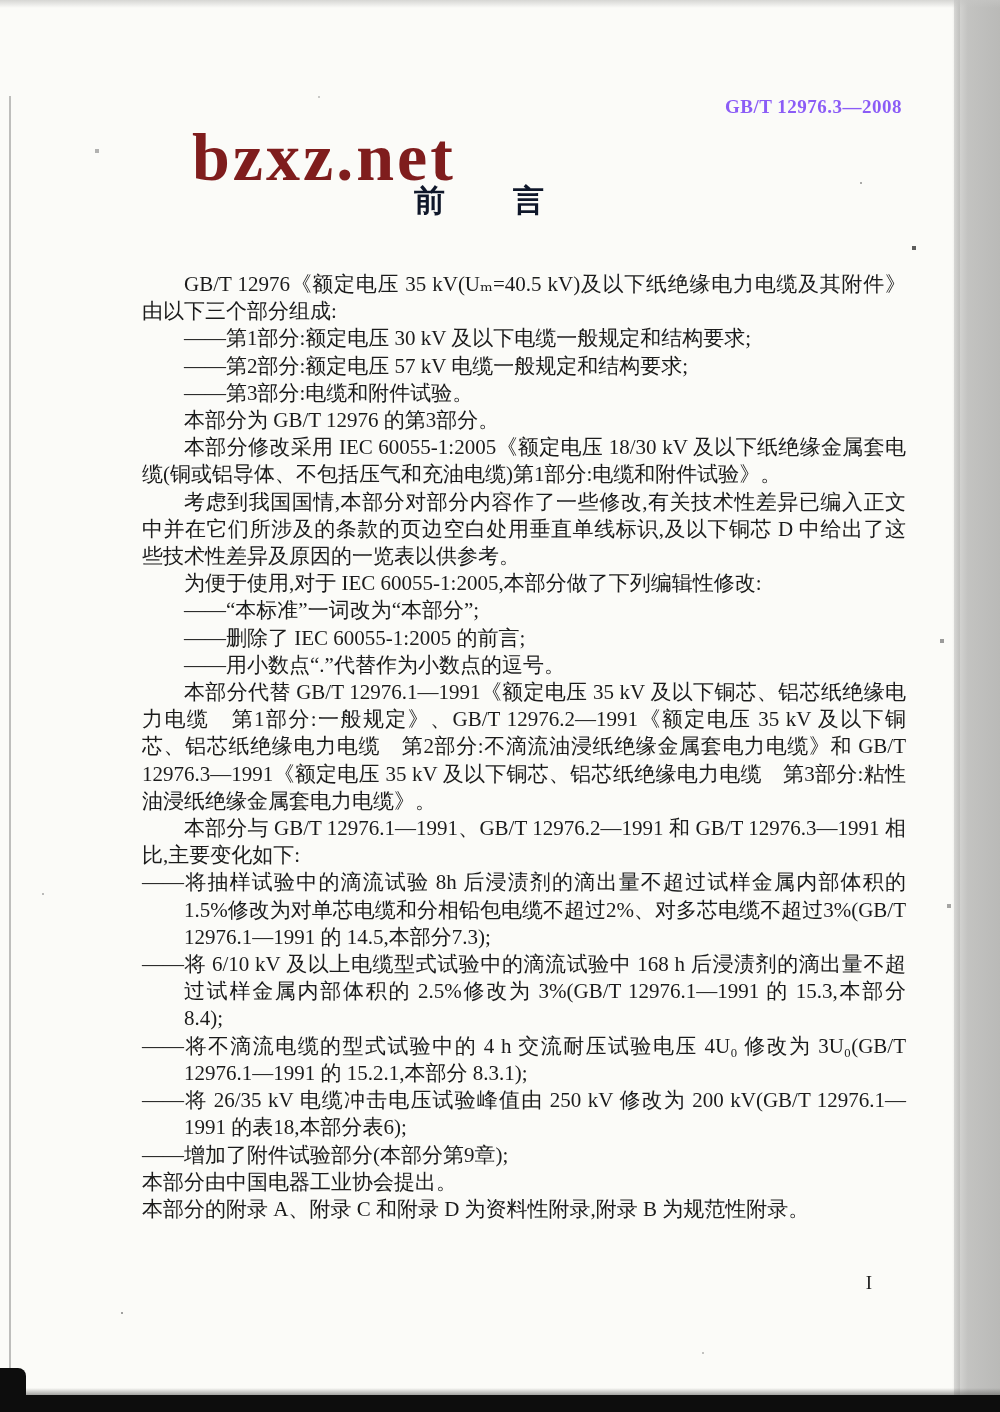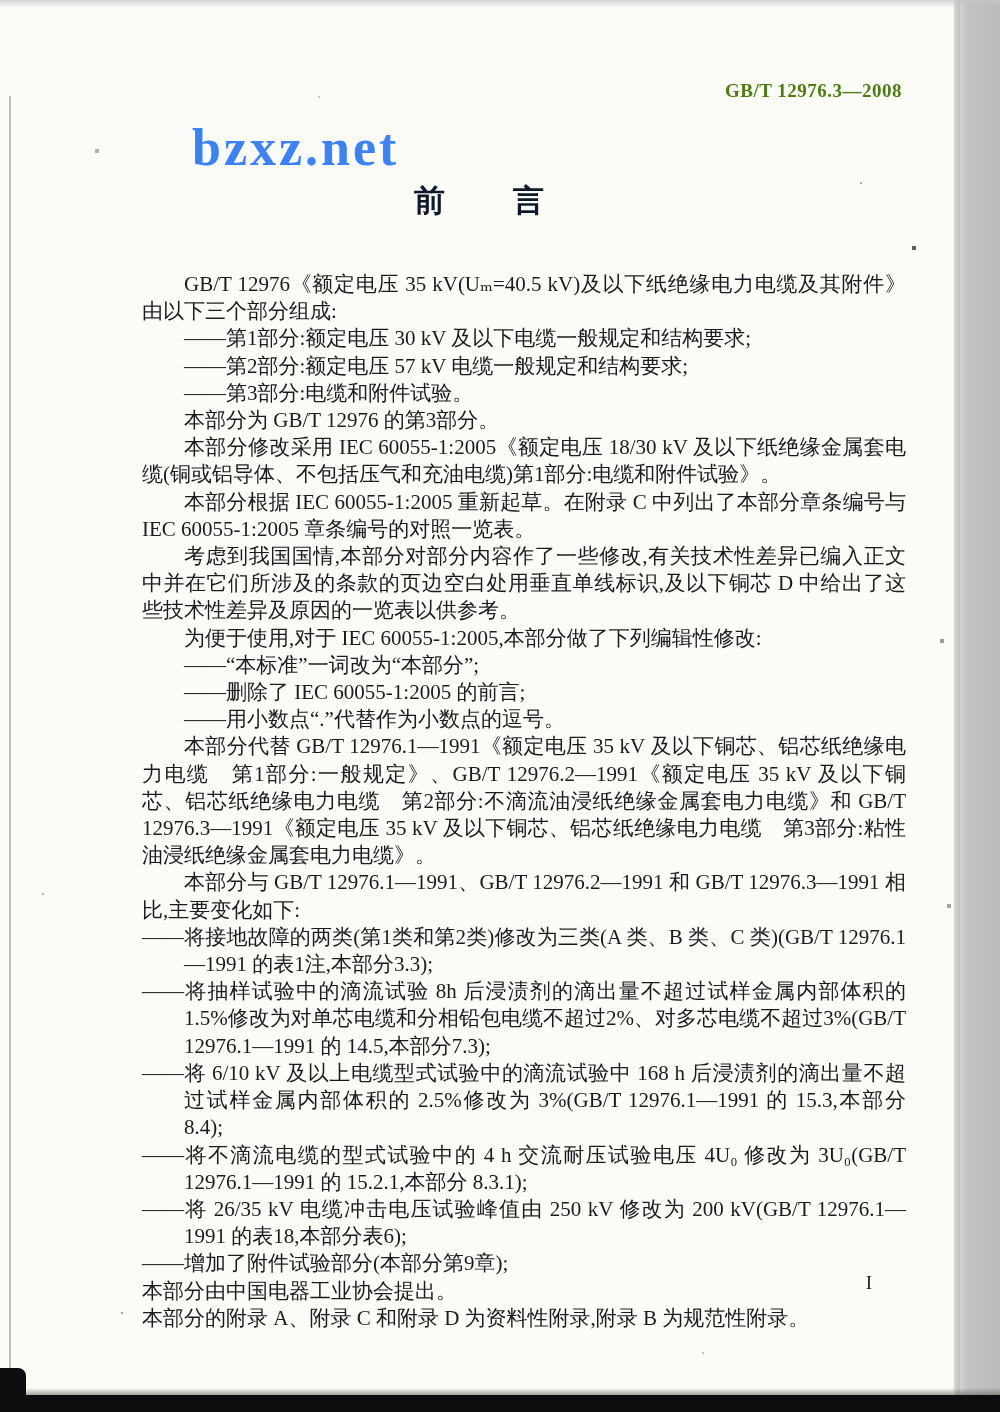"GB/T 12976.3—2008" .std-number { color: #4d7c0f -> #8b5cf6; top: 80px -> 96px }
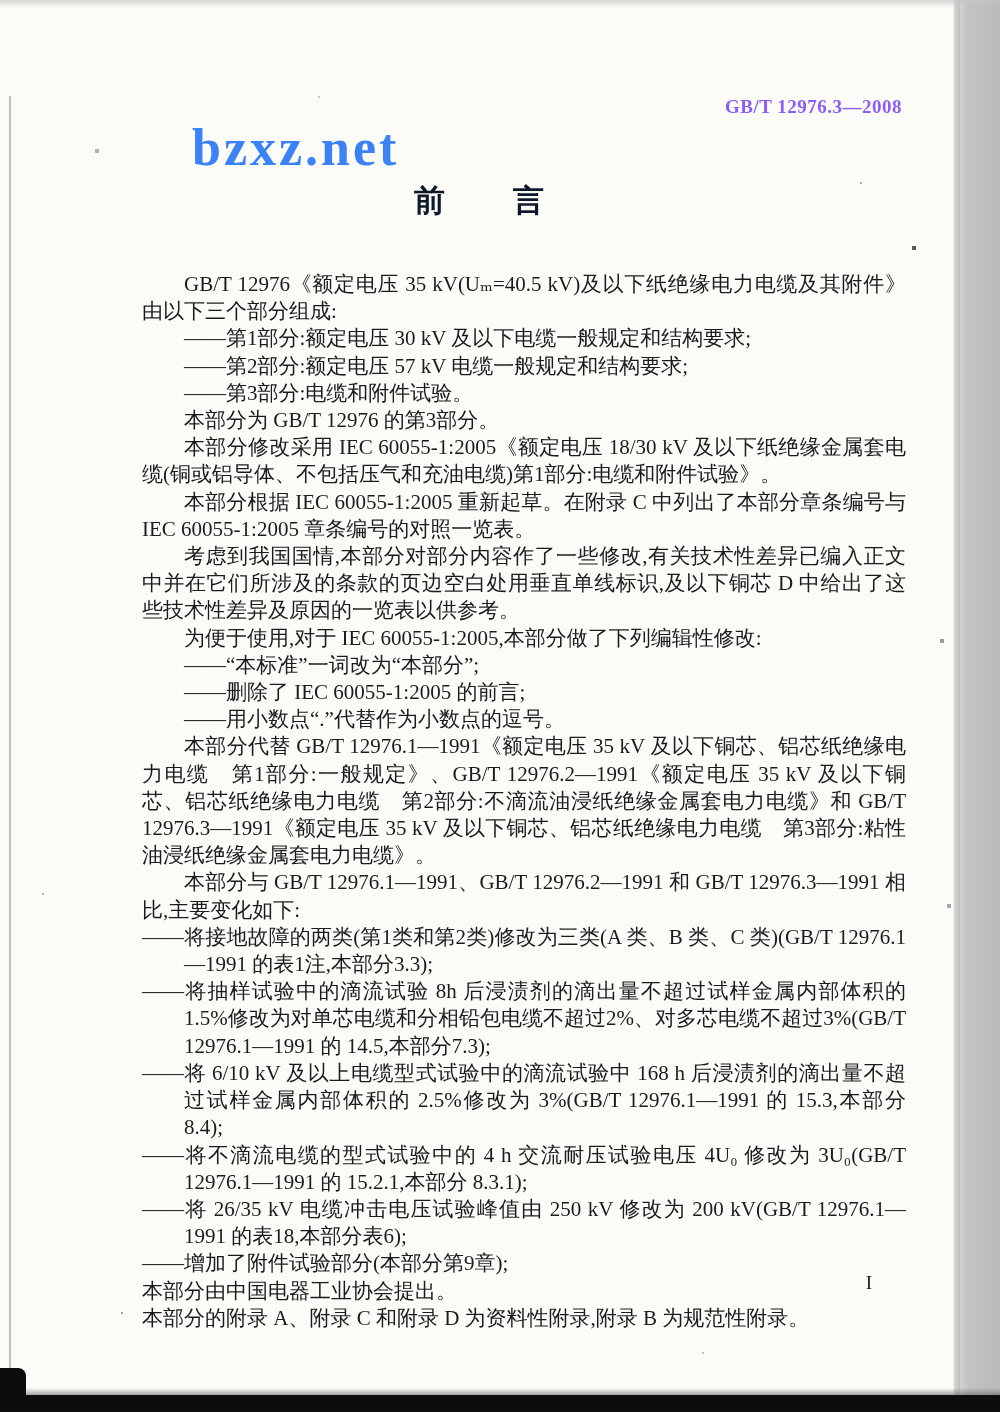"bzxz.net" .watermark { color: #3b82f6 -> #7f1d1d; font-size: 52px -> 68px }
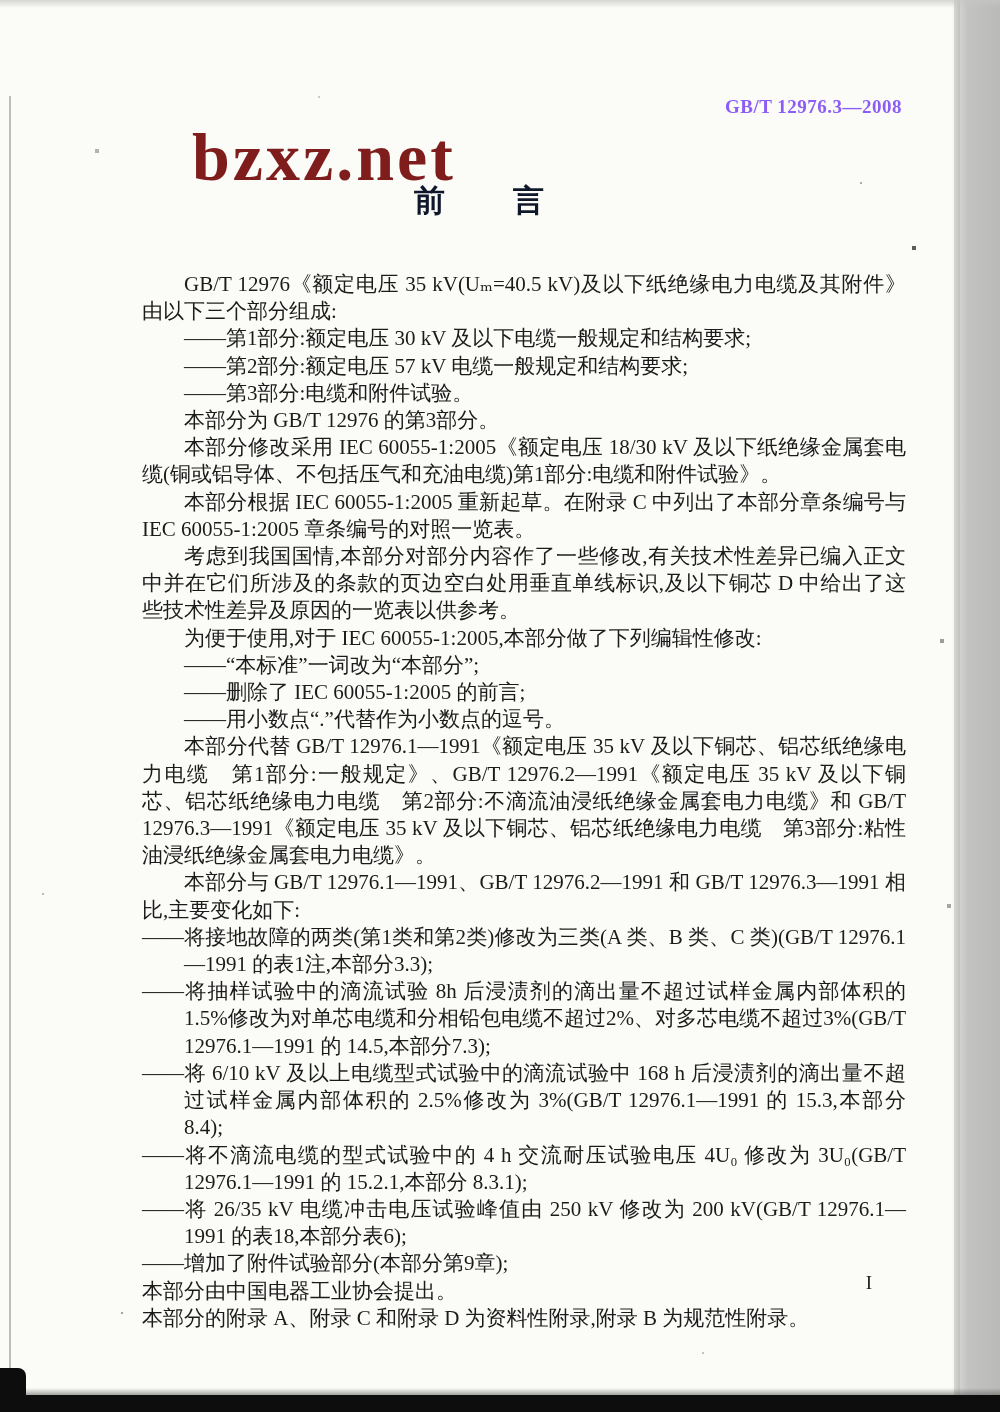"本部分根据 IEC 60055-1:2005 重新起草。在附录 C" div.para { html: <div>本部分根据 IEC 60055-1:2005 重新起草。在附录 C 中列出了本部分章条编号与 IEC 60055-1:2005 章条编号的对照一览表。</div> -> none }
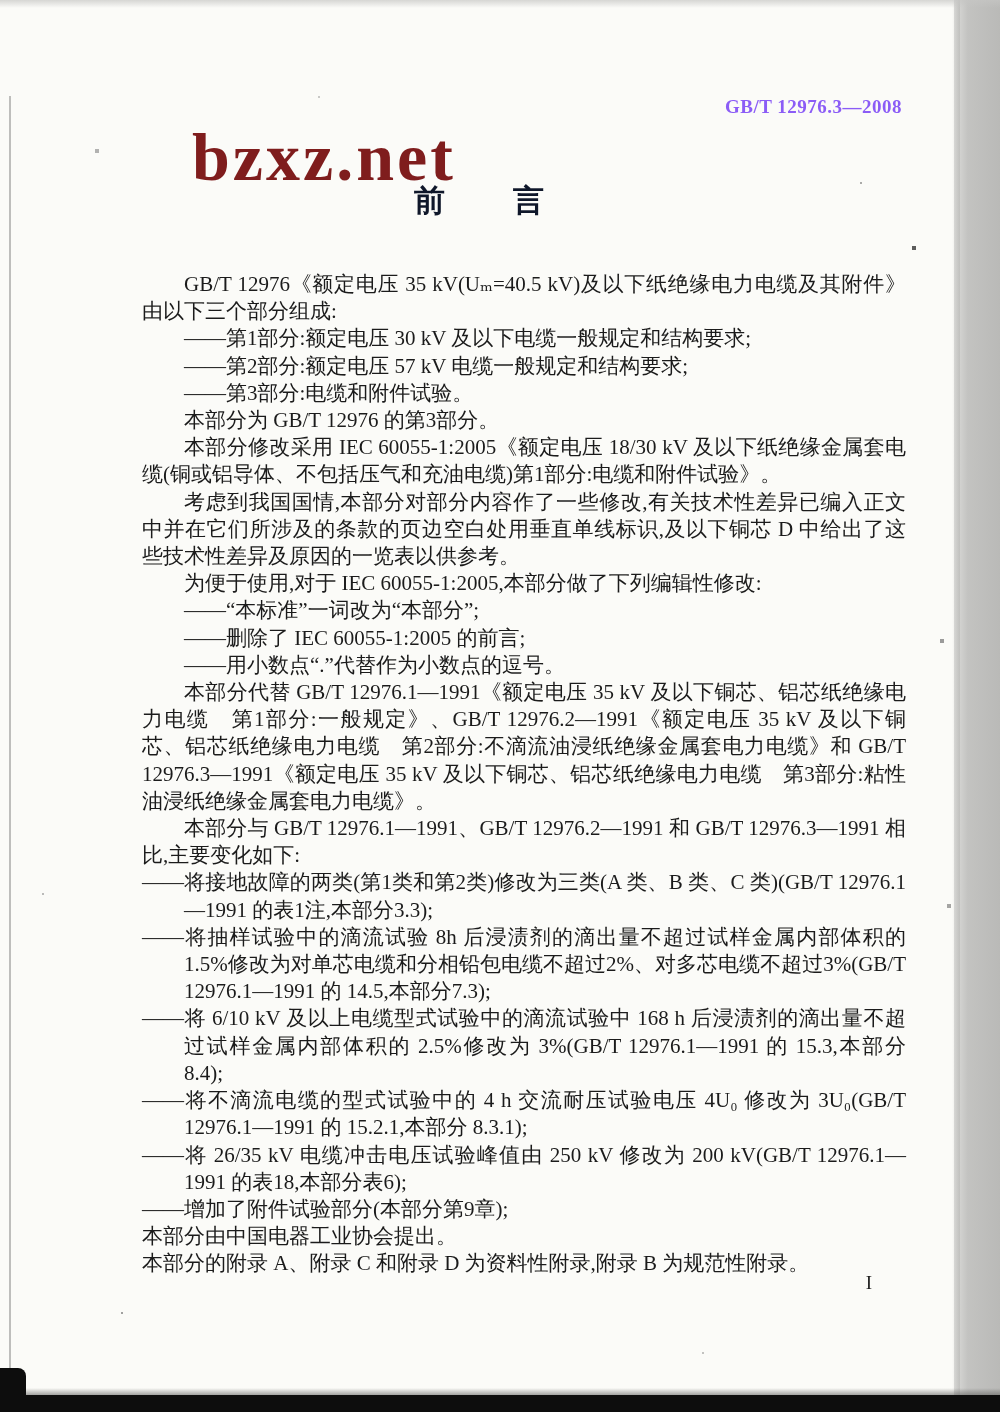"——将接地故障的两类(第1类和第2类)修改为三类(A 类、B 类、C" div.para { html: <div>——将接地故障的两类(第1类和第2类)修改为三类(A 类、B 类、C 类)(GB/T 12976.1—1991 的表1注,本部分3.3);</div> -> none }
